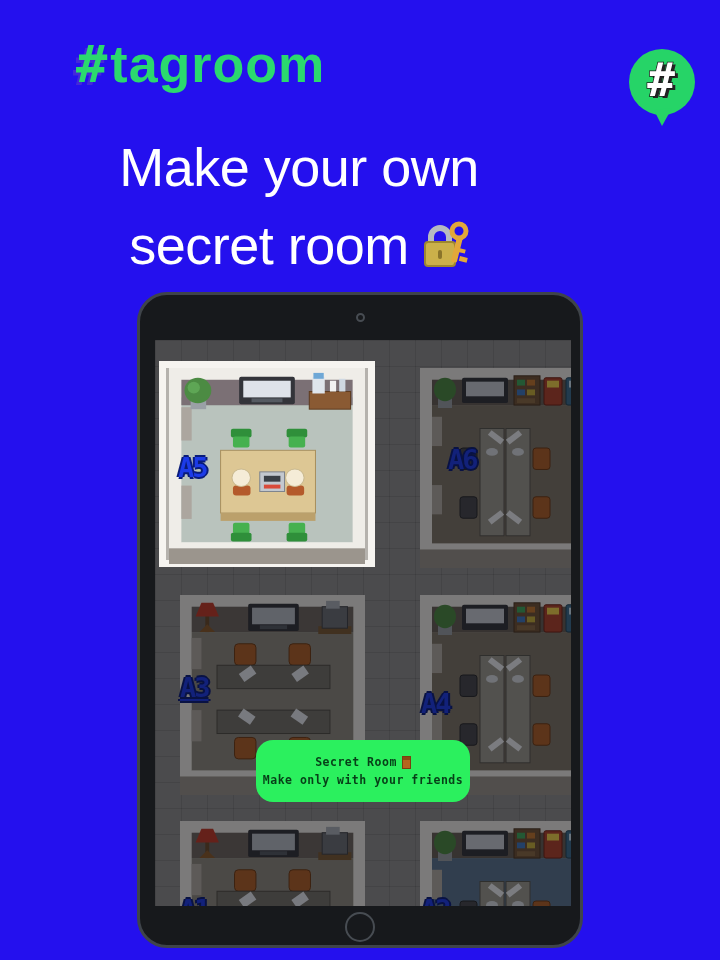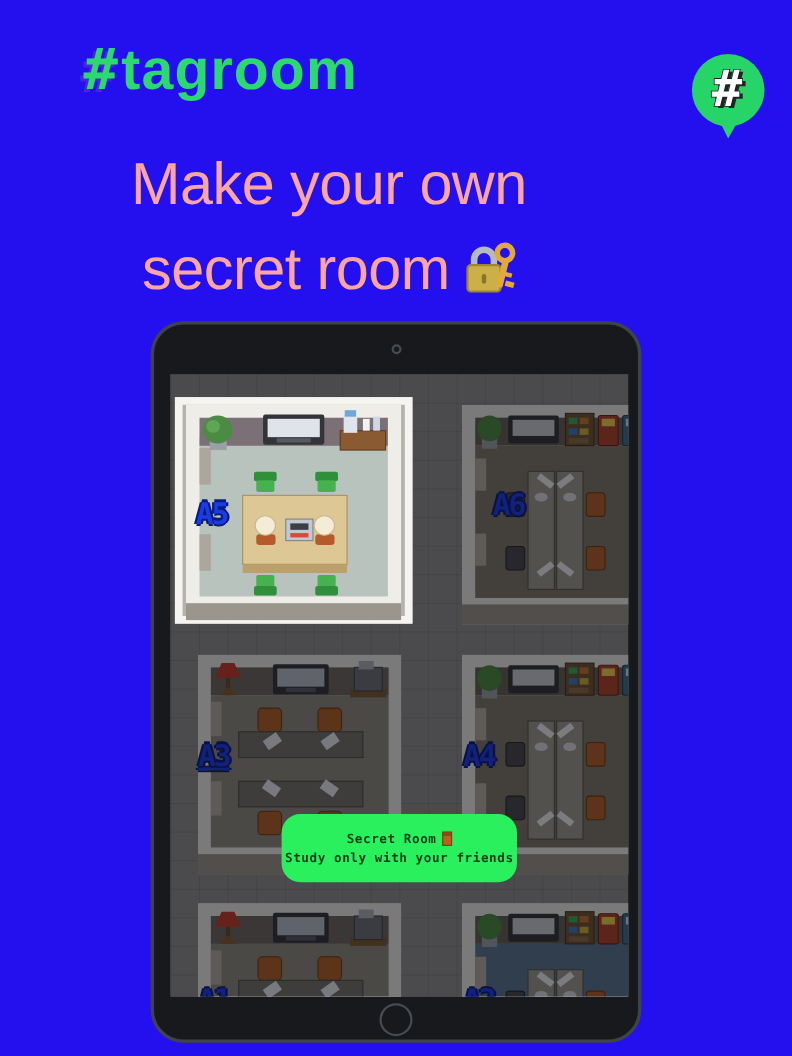"Make your own" .heading { color: #fca5a5 -> #ffffff }
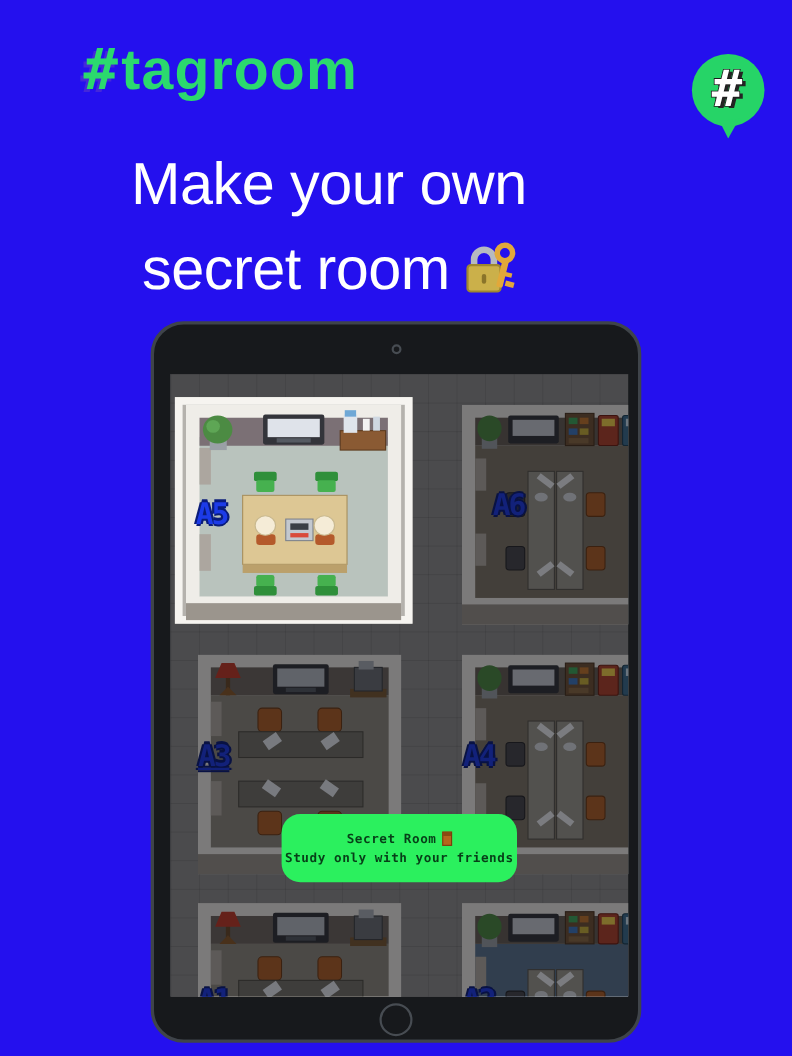"A4" span.room-label { top: 332px -> 348px }
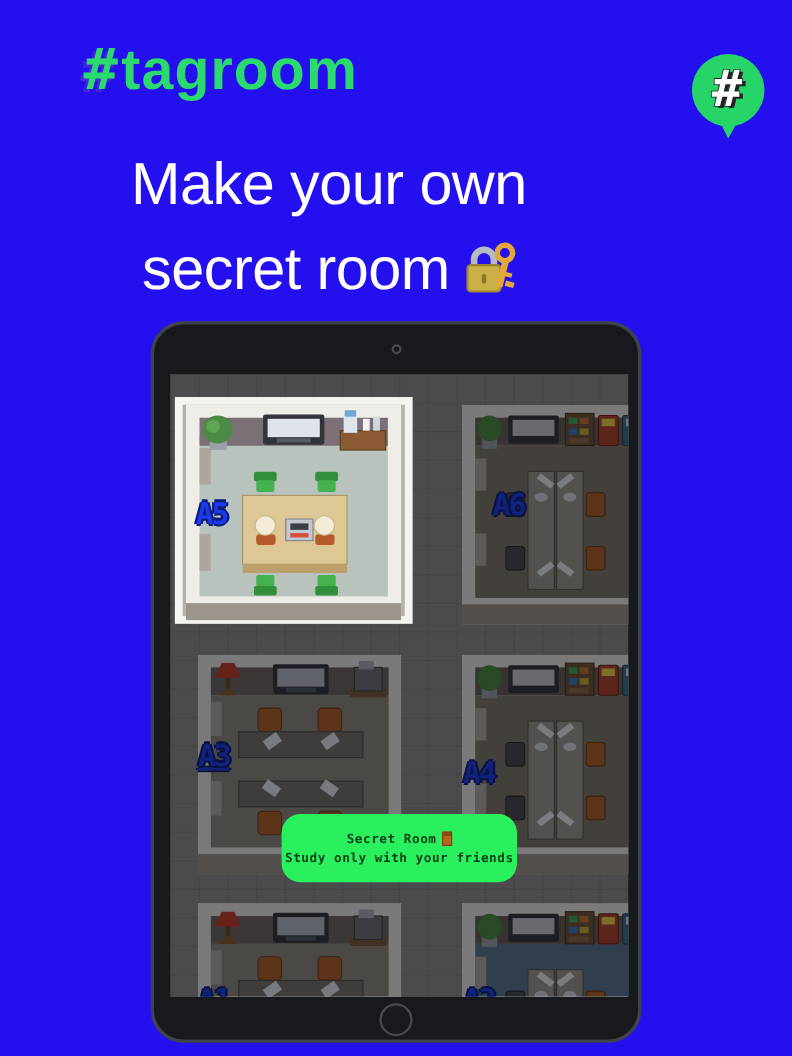"Study only with your friends" div { text: Study -> Make }
